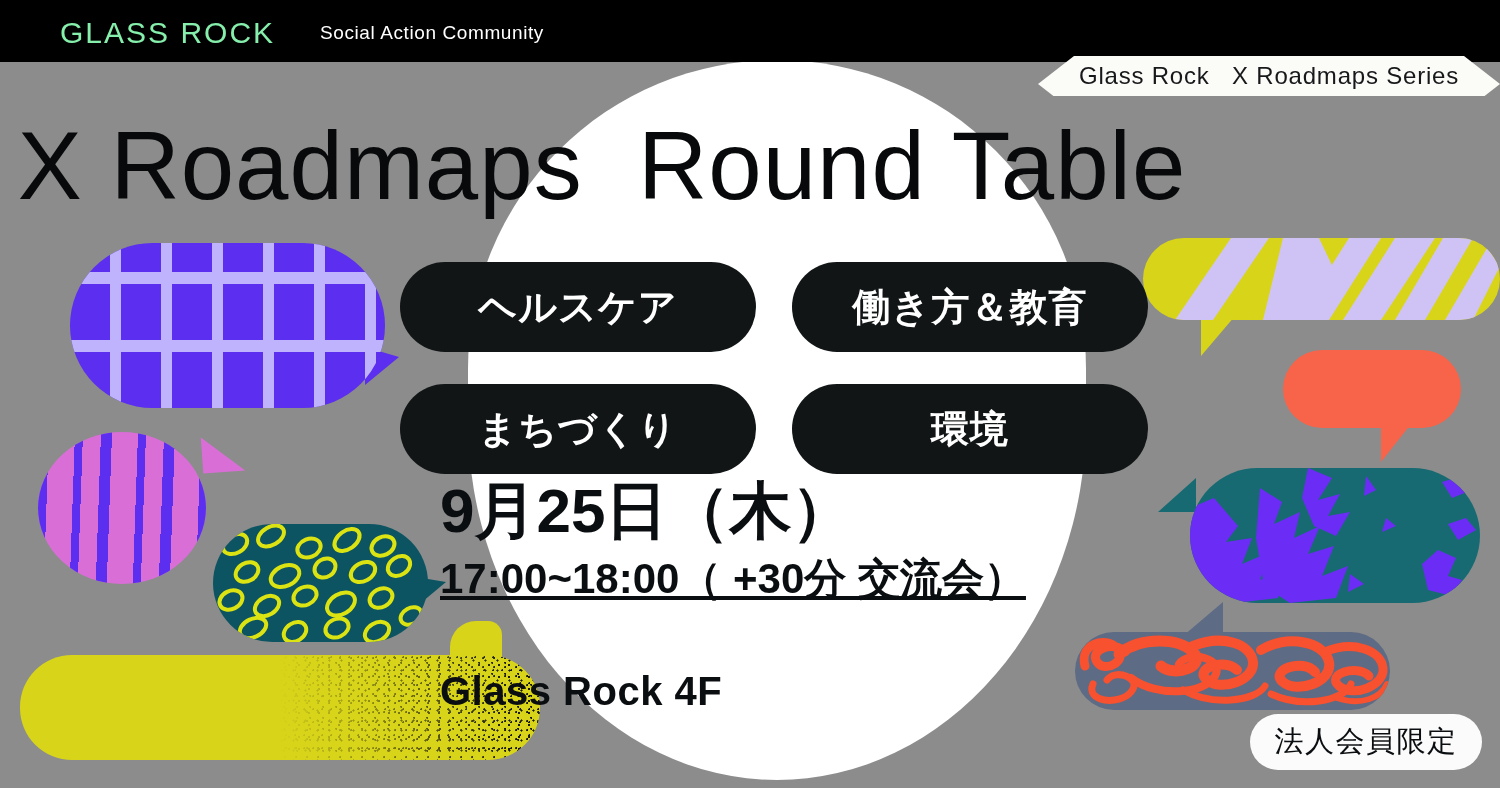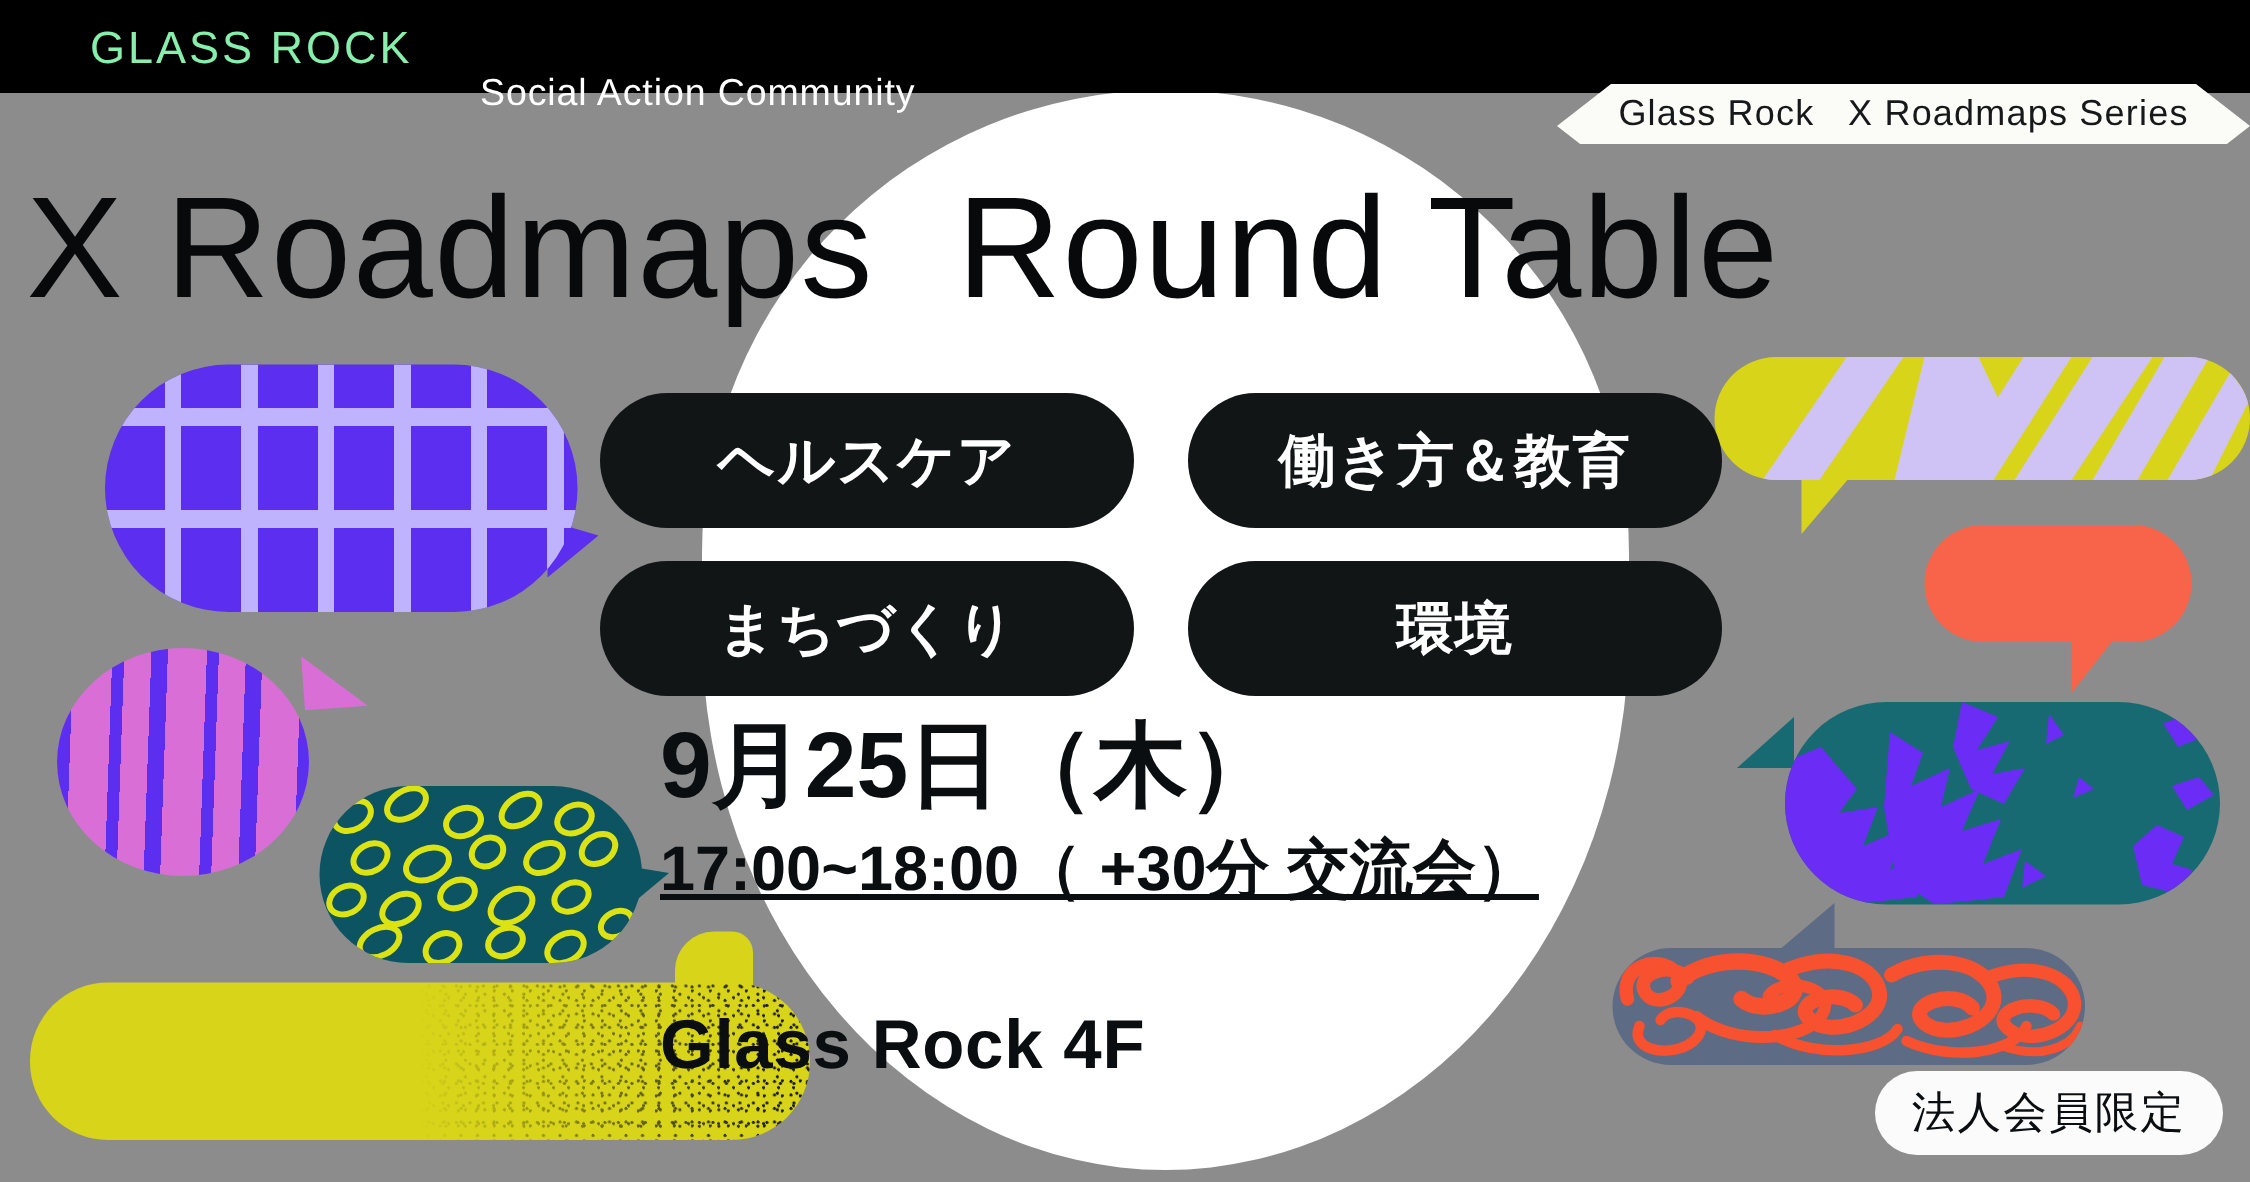"Social Action Community" .brand-tagline { font-size: 25px -> 19px; margin-top: 26px -> none }
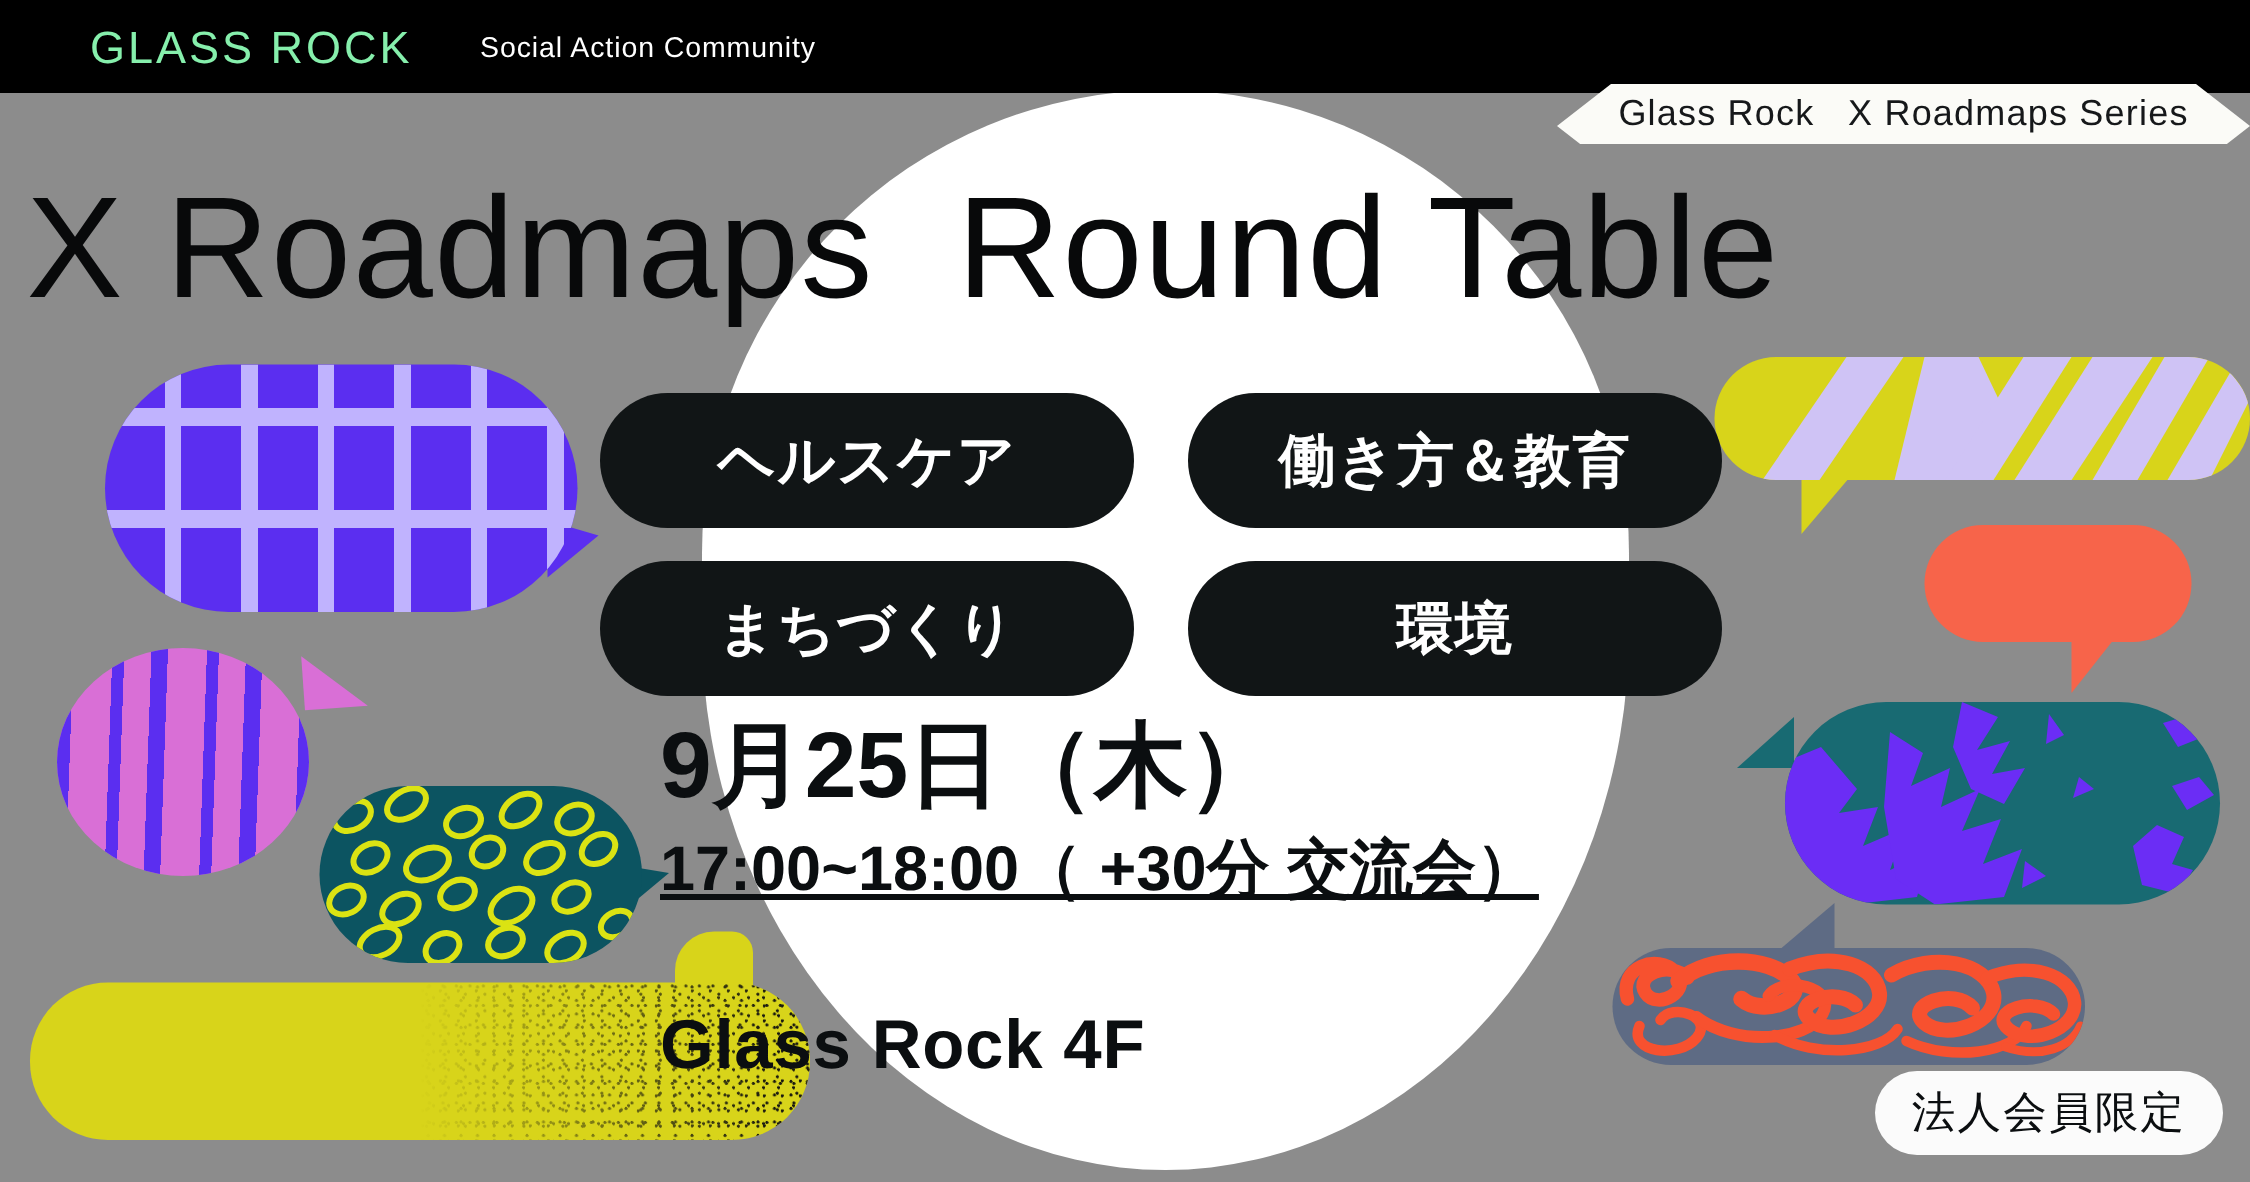"ヘルスケア" .pill-grid { gap: 22px 36px -> 32px 36px }
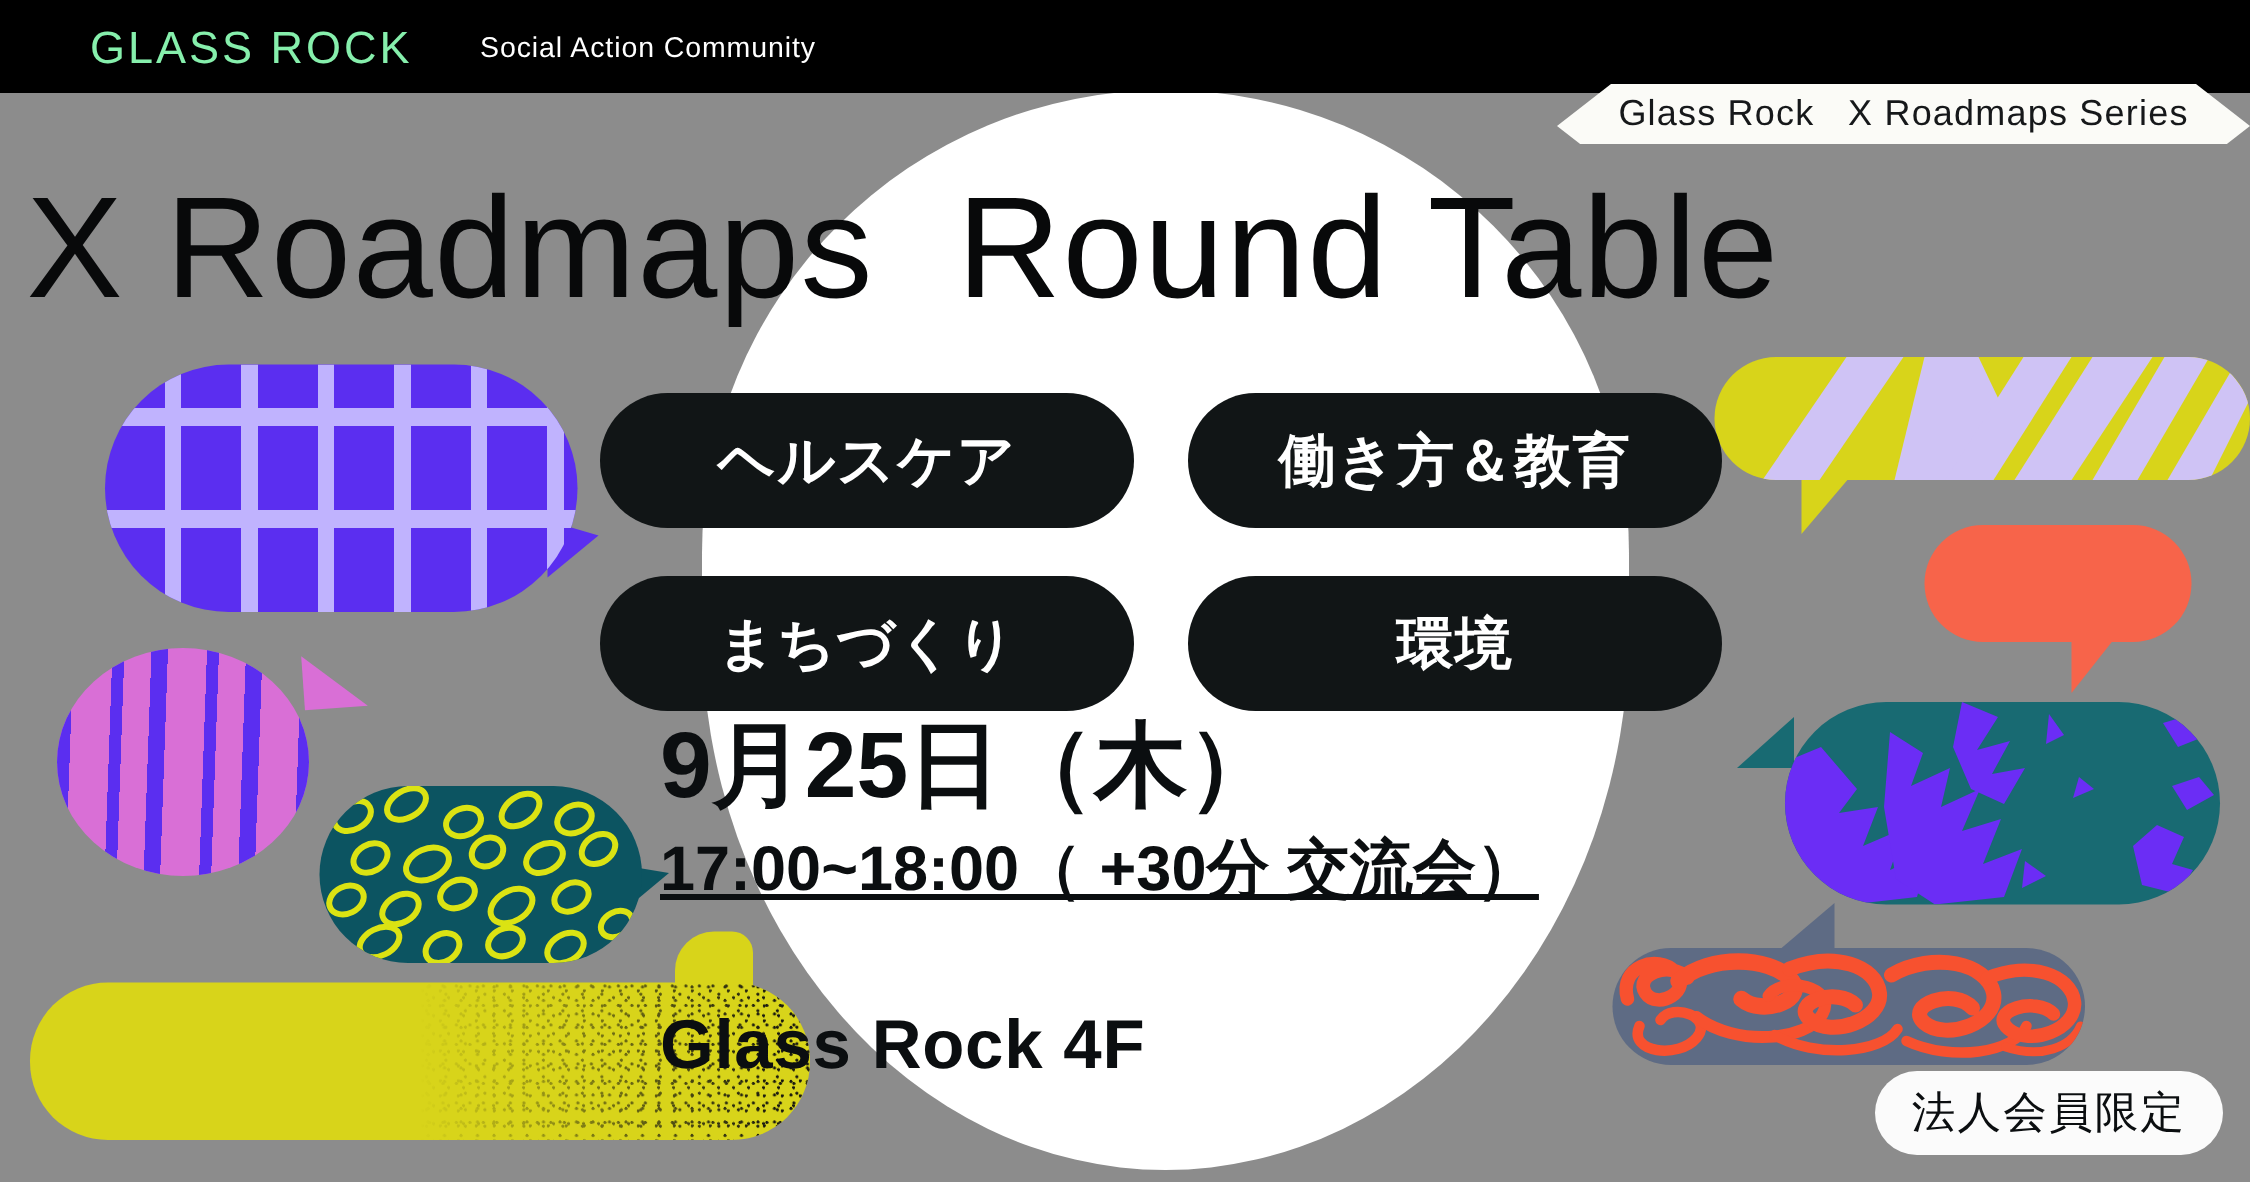"Glass Rock 4F" .event-venue { font-size: 46px -> 40px }
